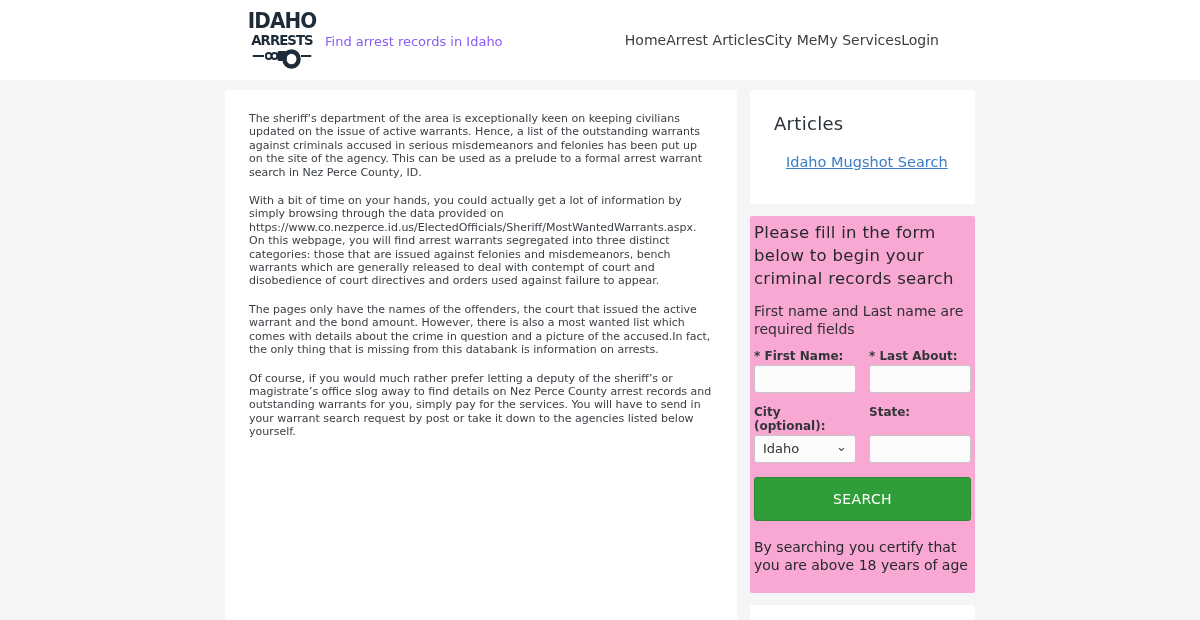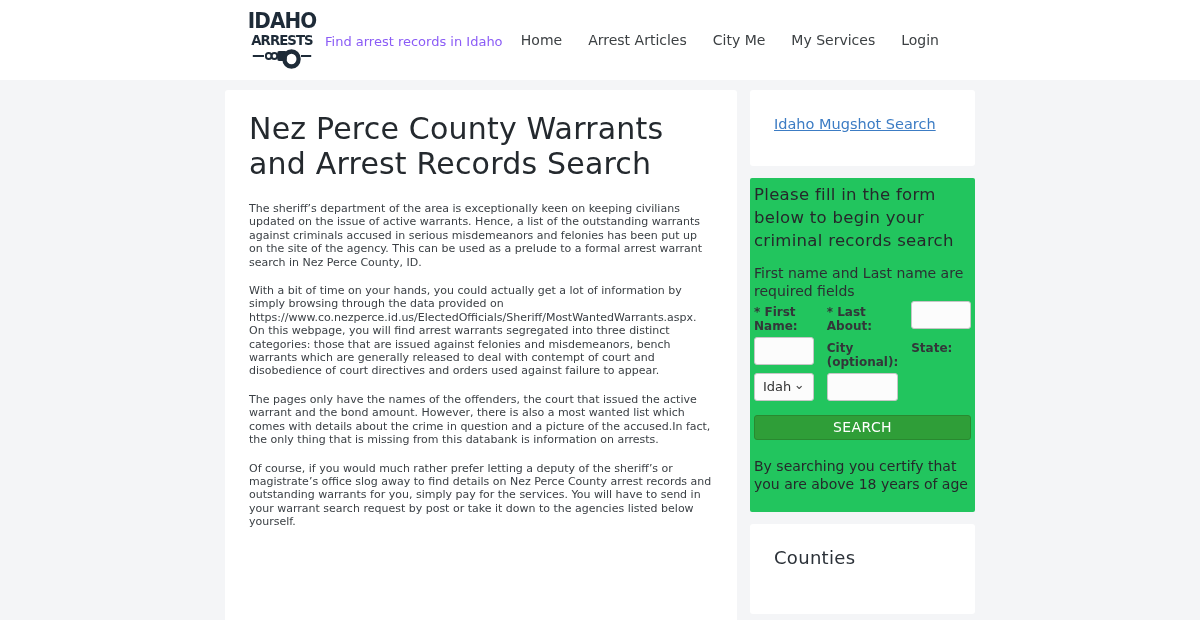"Home" .main-nav { gap: 26px -> none }
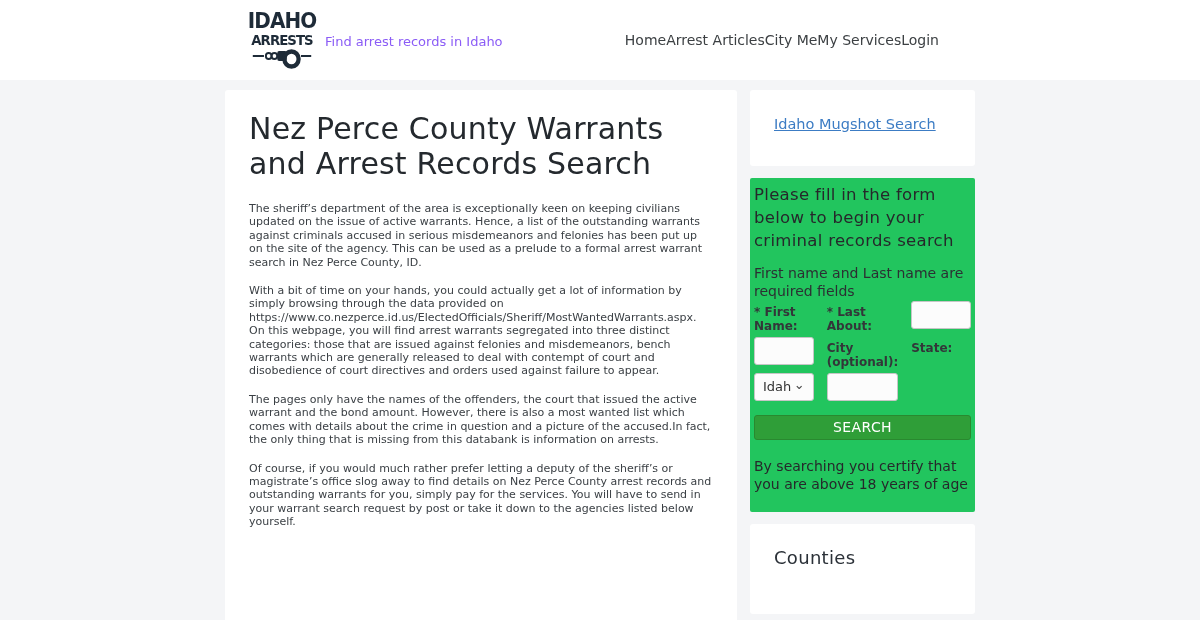"Nez Perce County Warrants and" h1 { html: <h1>Nez Perce County Warrants and Arrest Records Search</h1> -> none }
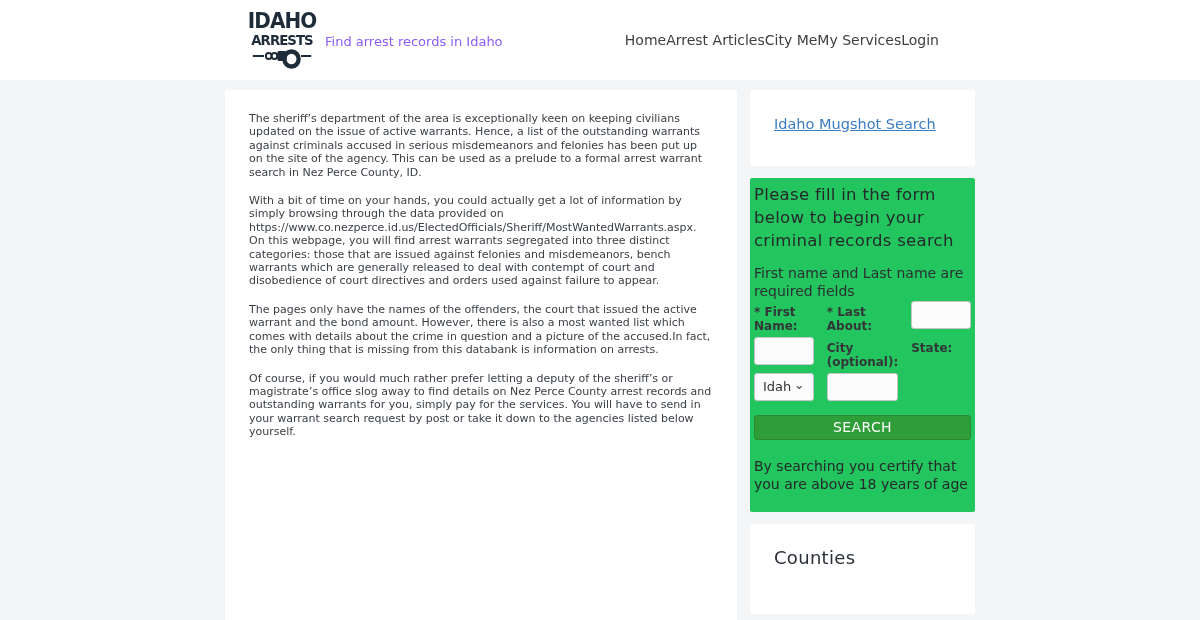"Articles" h2 { html: none -> <h2>Articles</h2> }
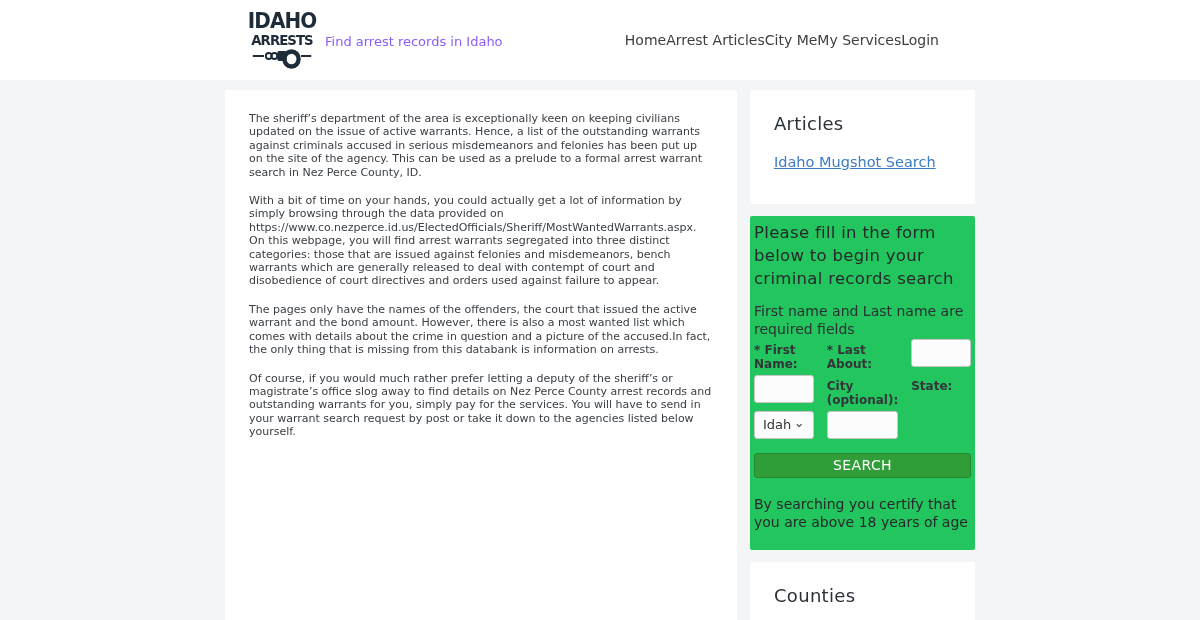"Idaho Mugshot Search" .side-link:last-child { margin-left: none -> 12px }
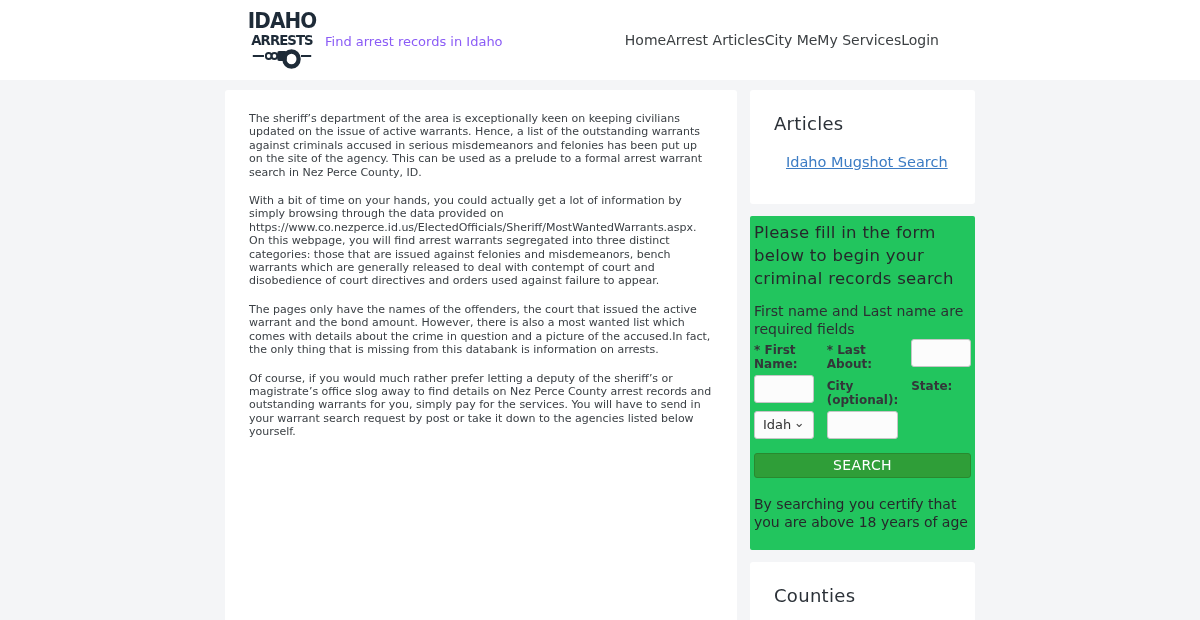"Please fill in the form" .form-panel { background: #22c55e -> #f9a8d4 }
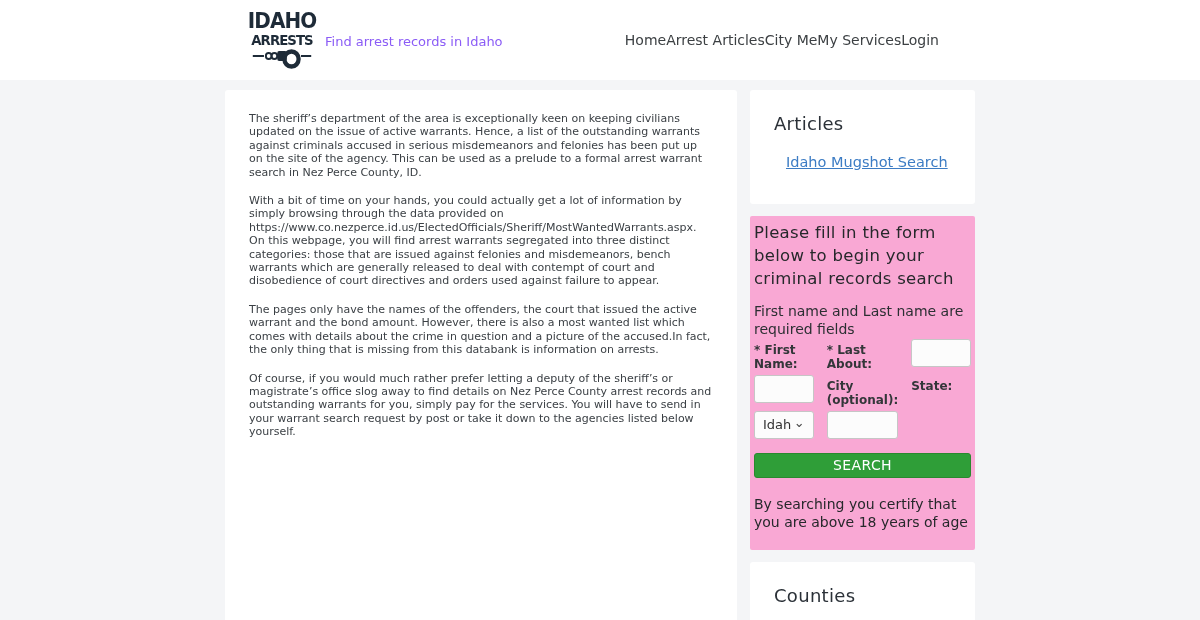"First name and Last name" .required-note { margin-bottom: none -> 6px }
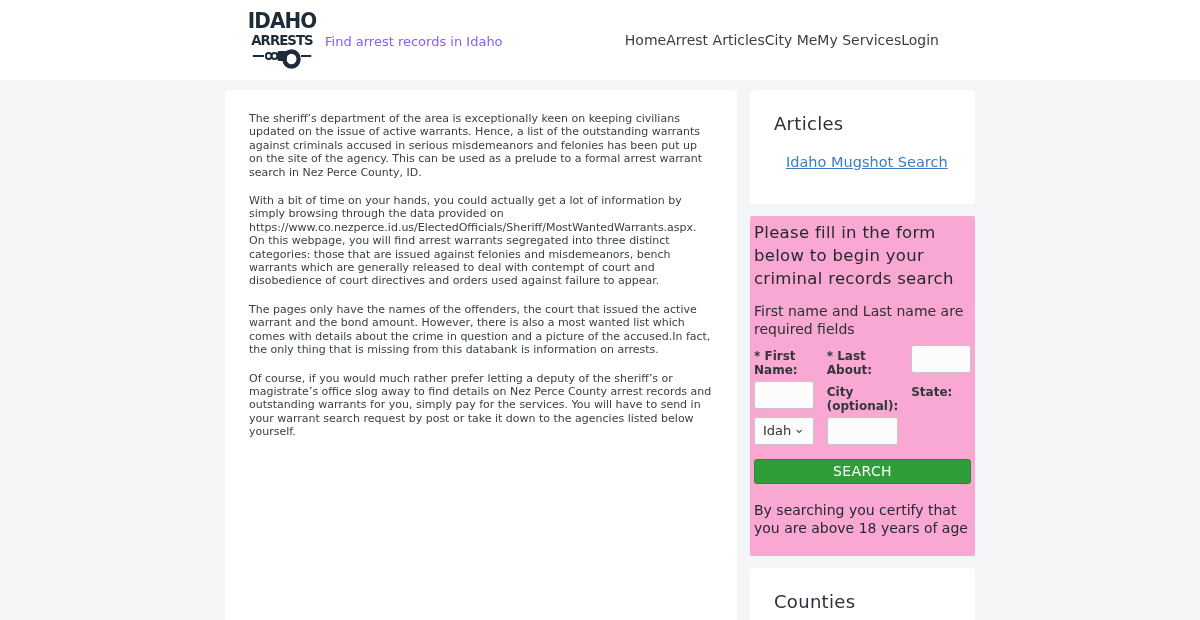"* First Name:" .form-grid { grid-template-columns: 1fr 1fr 1fr -> 1fr 1fr }
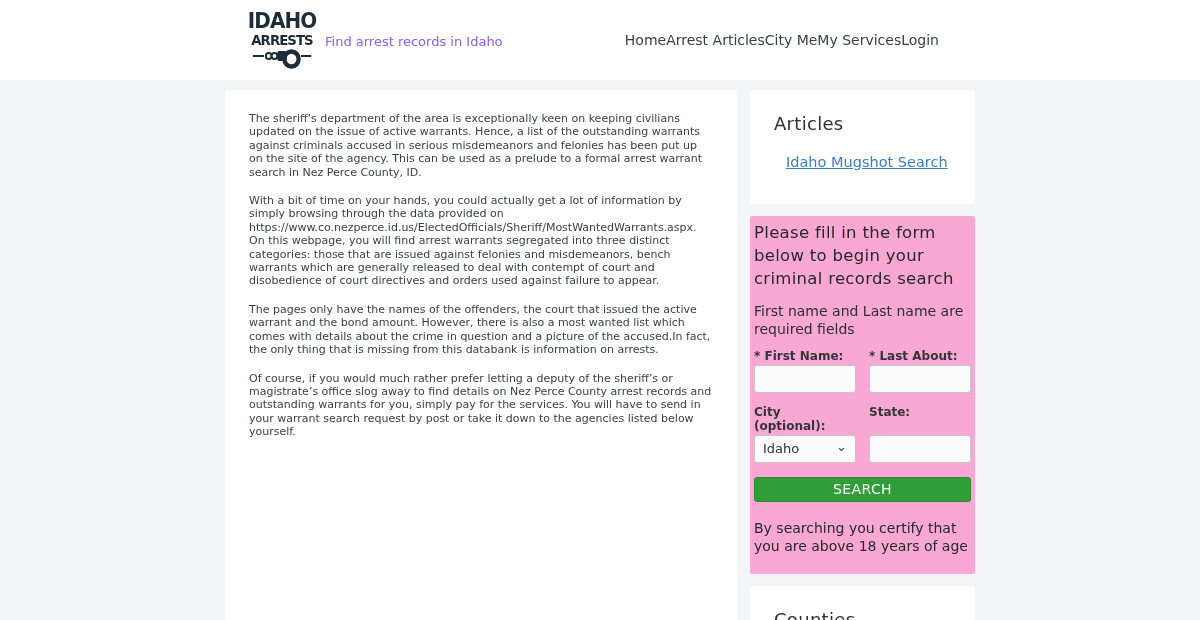"SEARCH" .search-button { height: 25px -> 44px }
